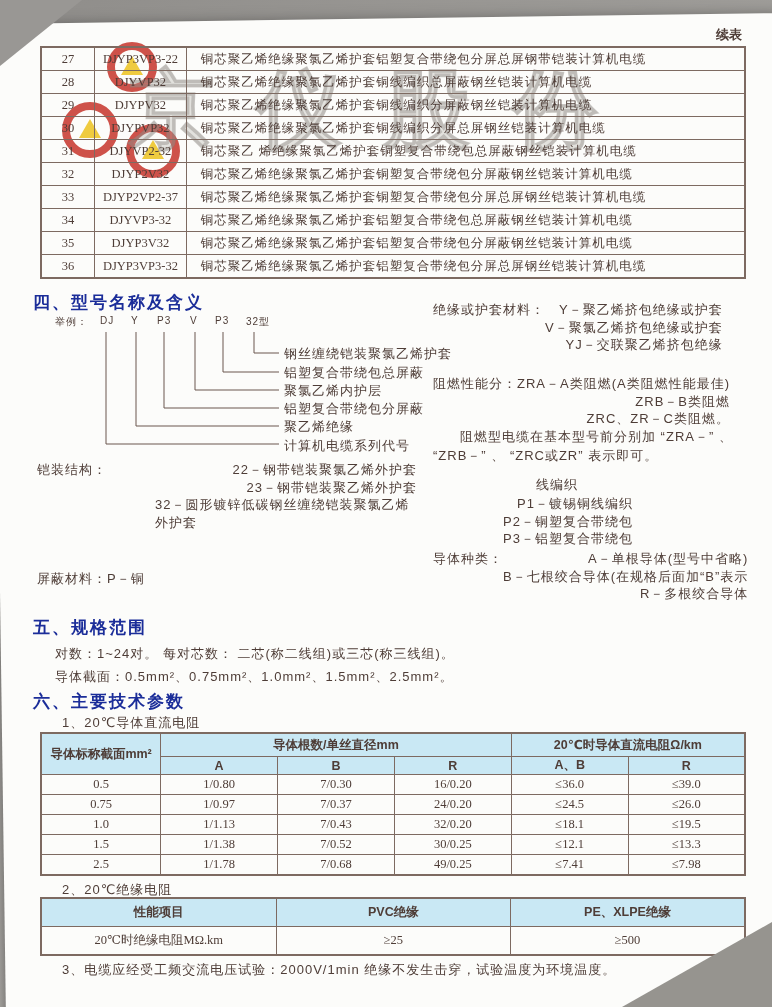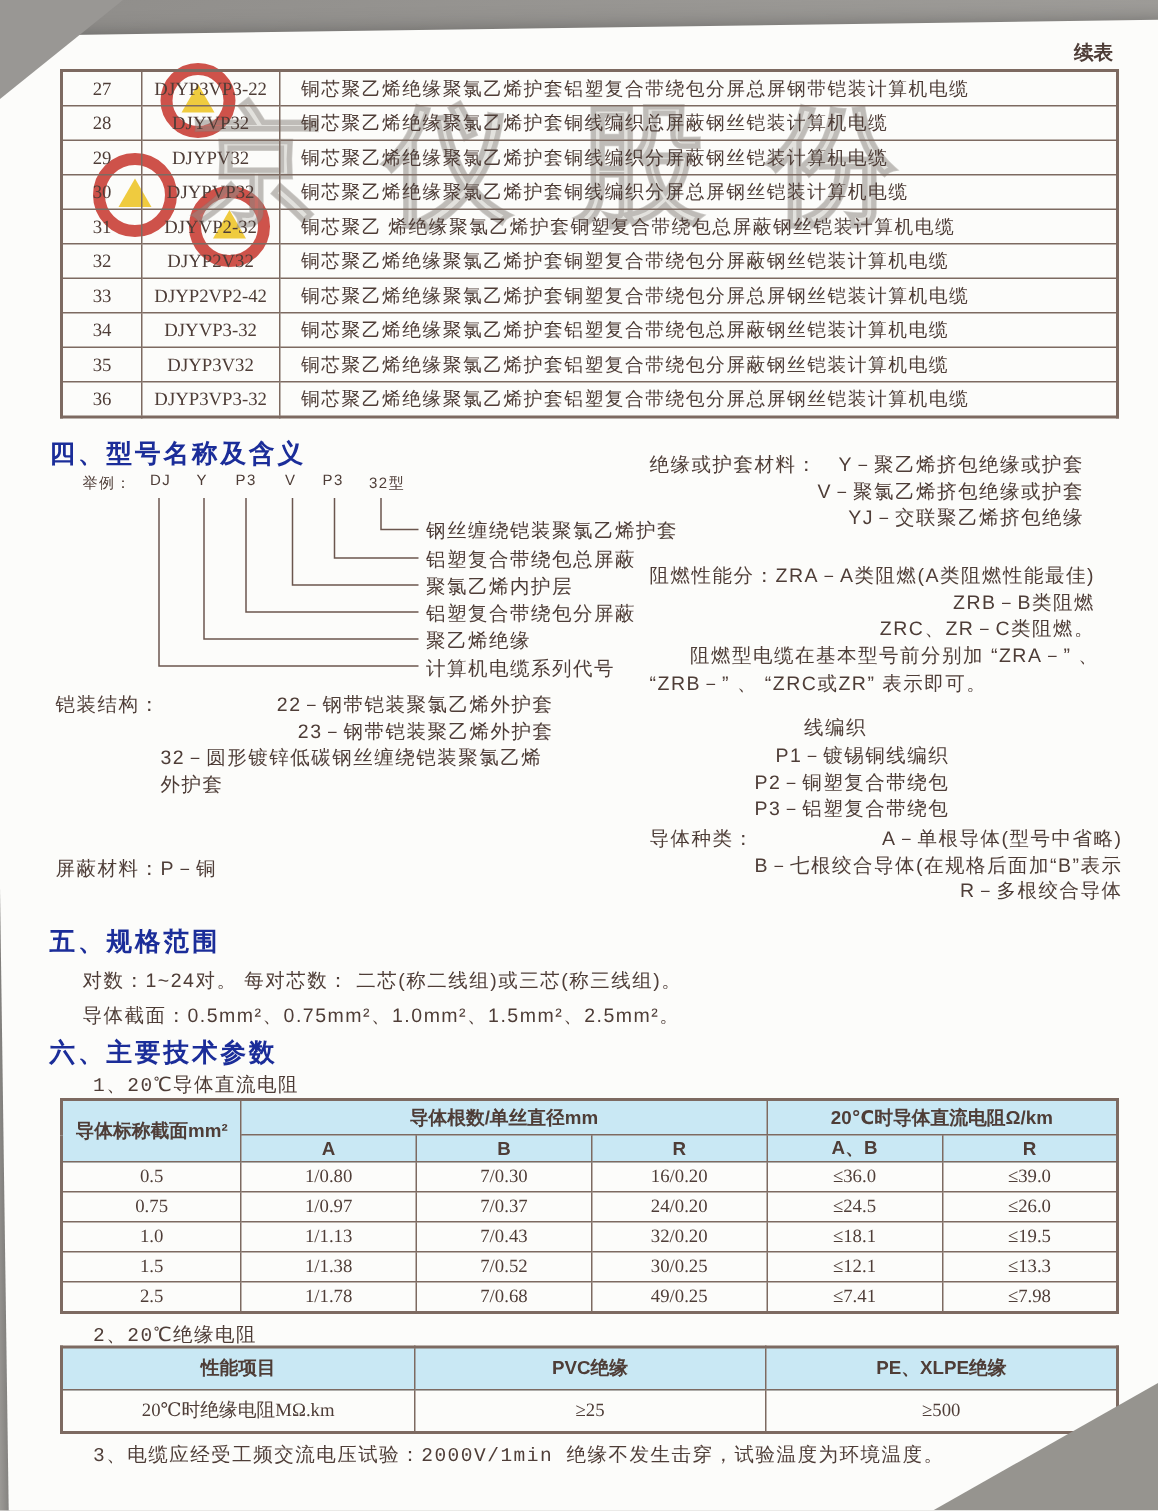"DJYP2VP2-42" td.model { text: DJYP2VP2-42 -> DJYP2VP2-37 }
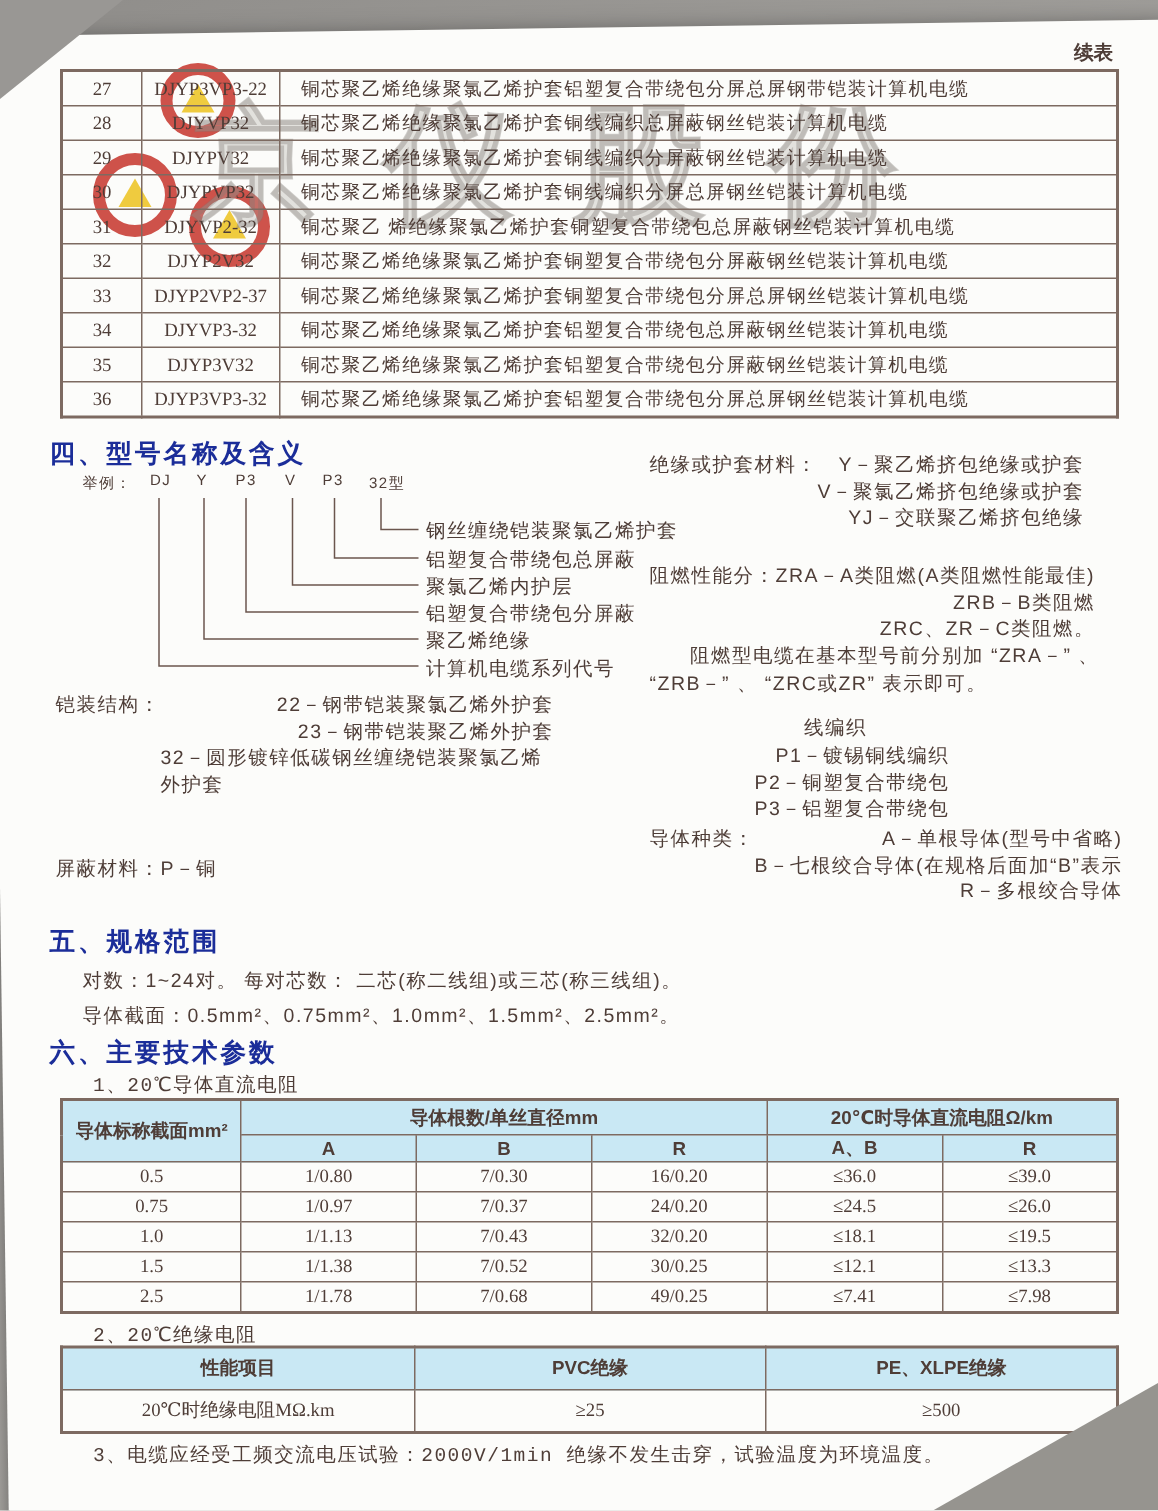"铠装结构：" div.abs { gap: none -> 48px }
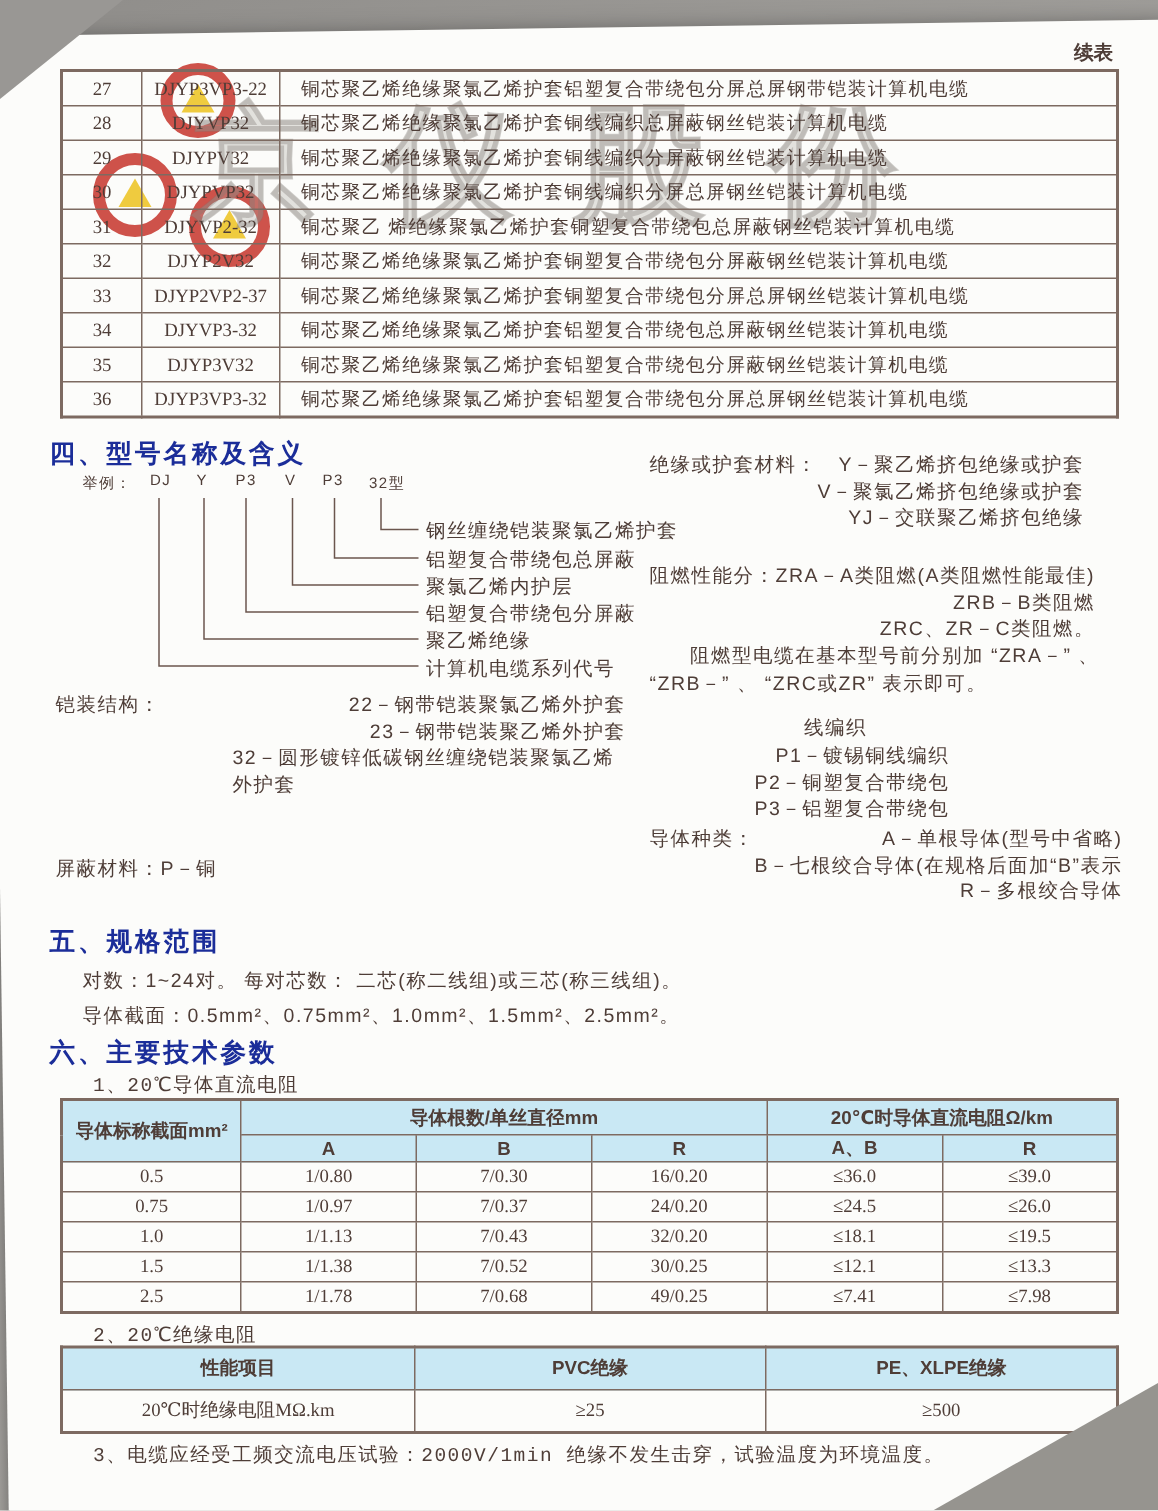"1、20℃导体直流电阻" .sub-t { font-family: Liberation Mono, monospace -> none }
